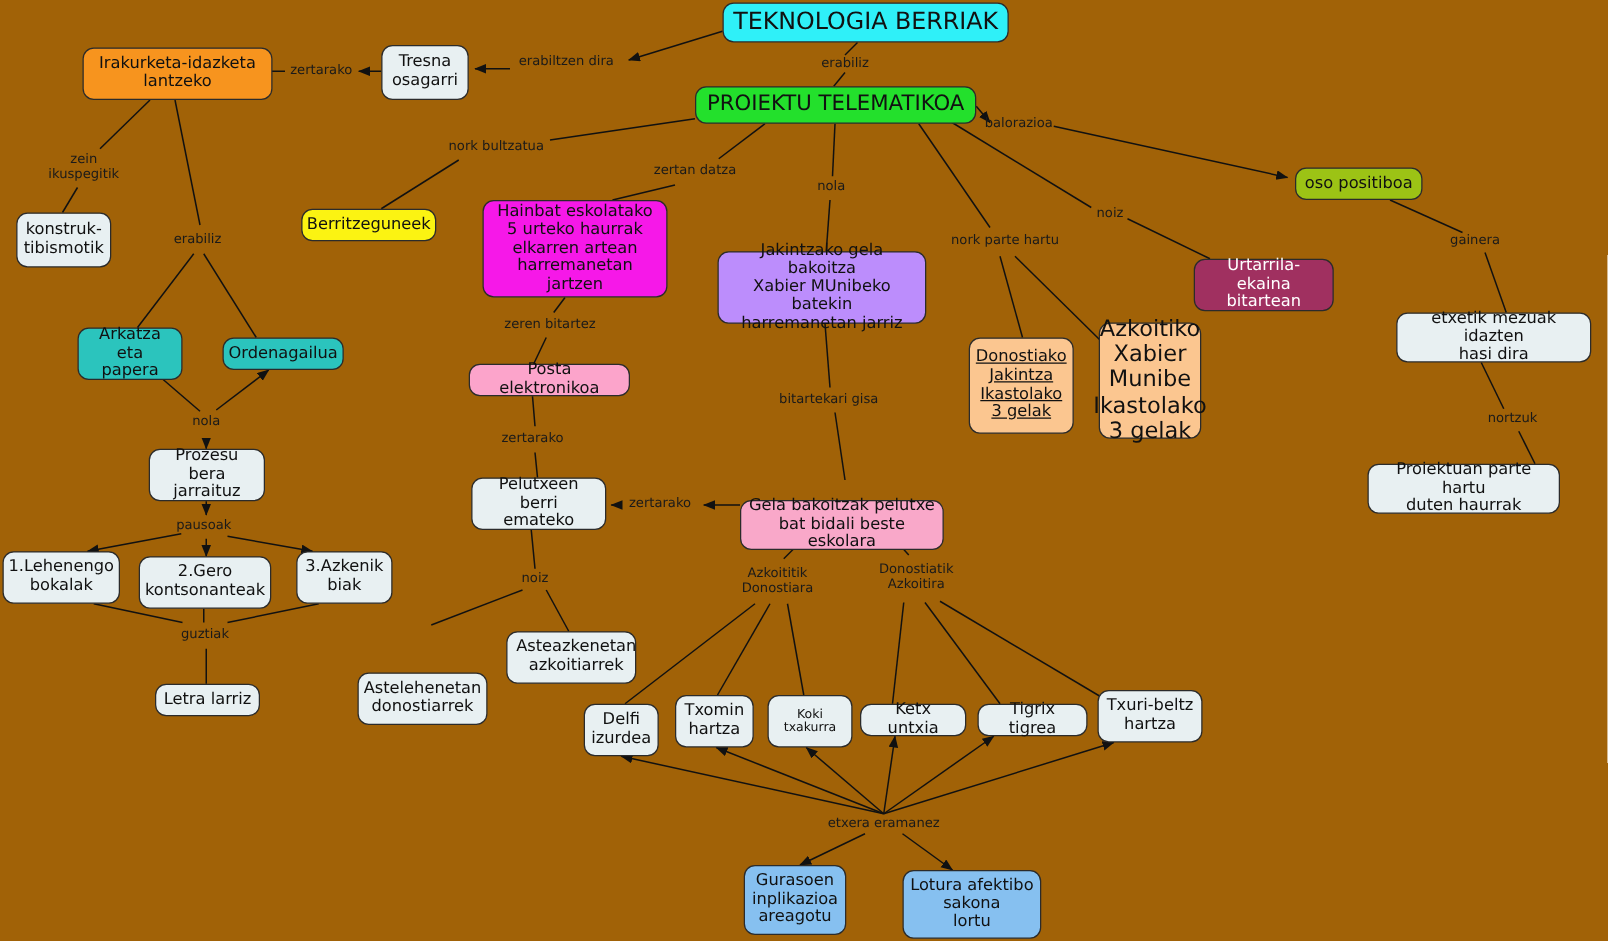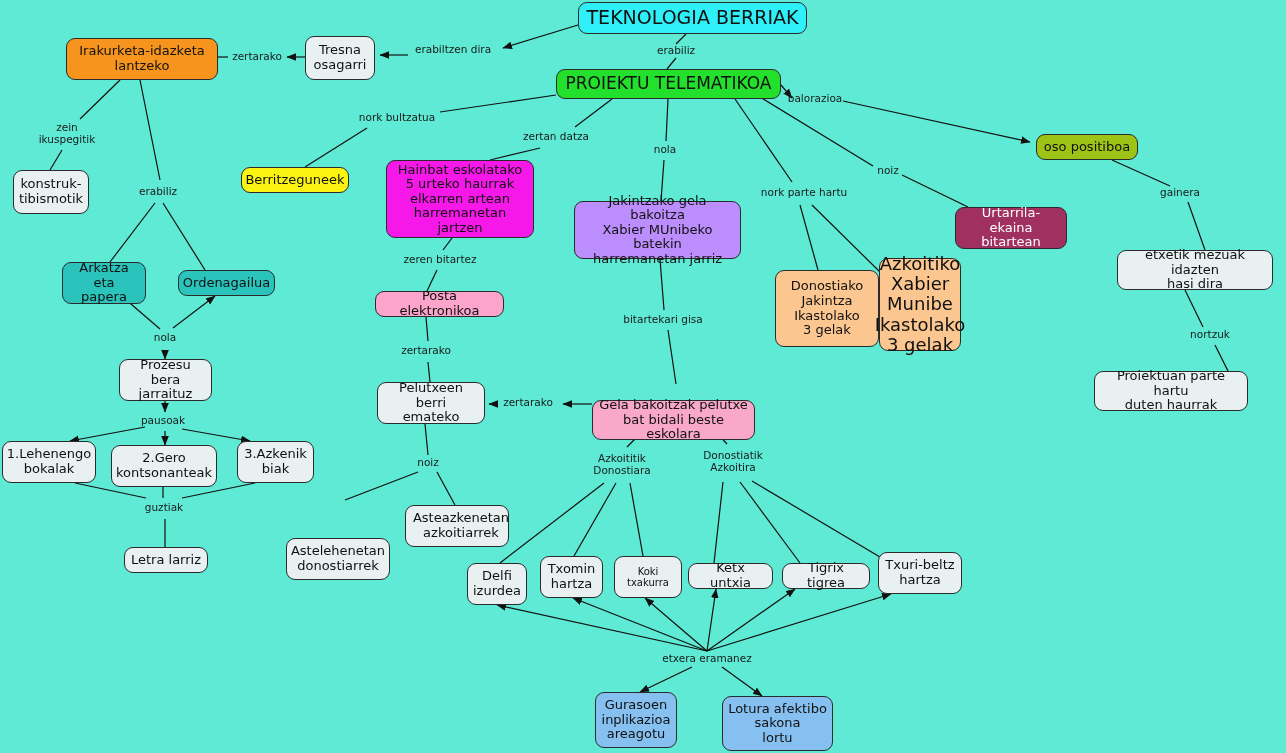"TEKNOLOGIA BERRIAK" #canvas { background: #5eead4 -> #a16207 }
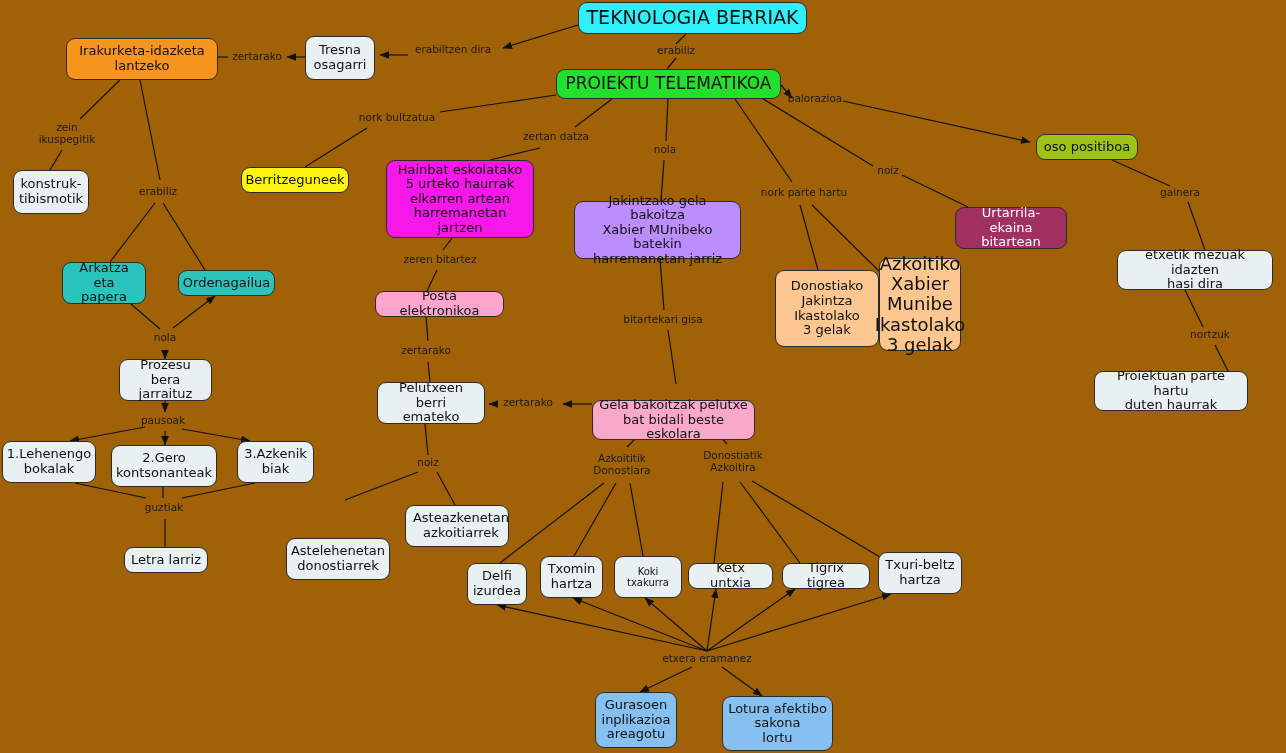"Donostiako" div.node { text-decoration: none -> underline; width: 104px -> 84px }
